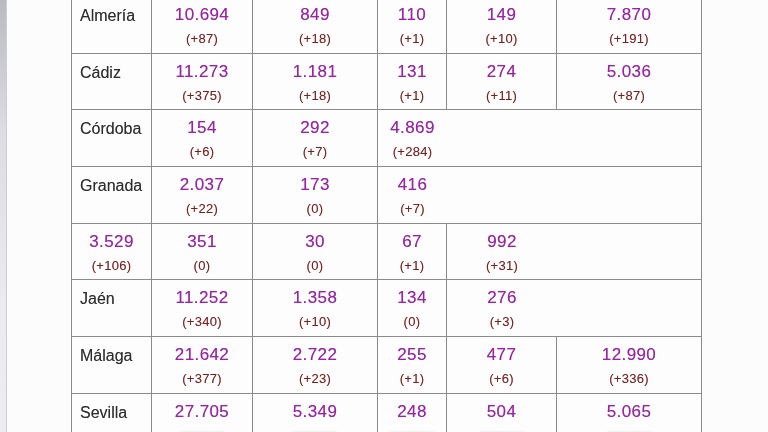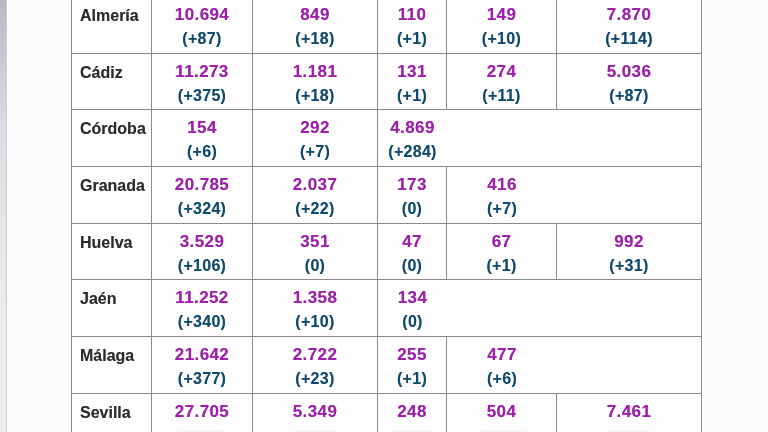"Almería" .photo { font-weight: bold -> none }
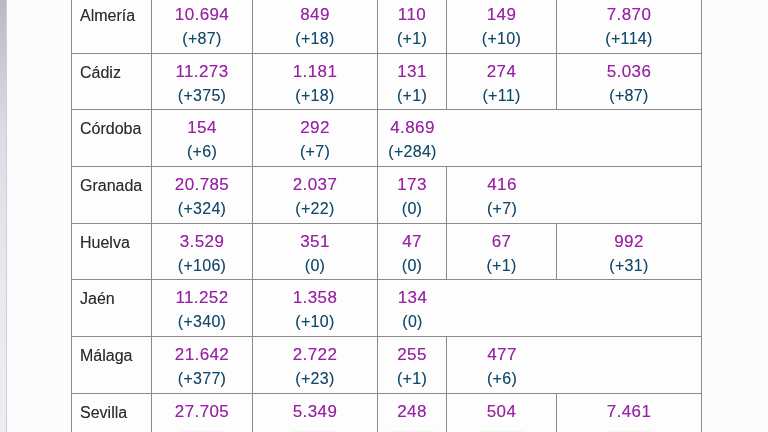"(+87)" .delta { color: #0c4a6e -> #7f1d1d; font-size: 16px -> 13px }
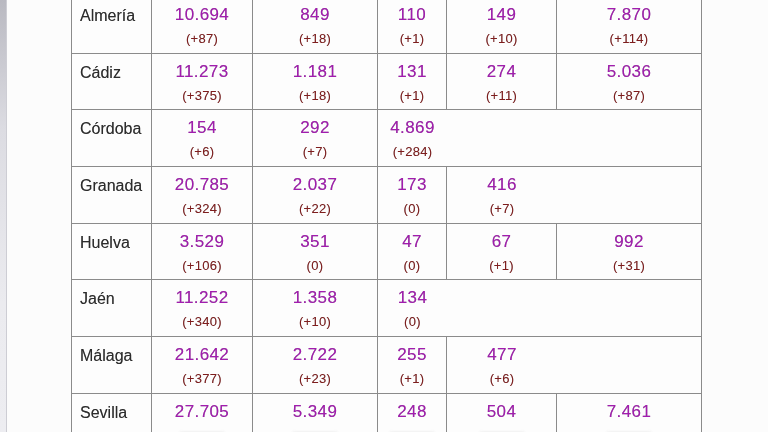"(+114)" span.delta { text: +114 -> +191 }
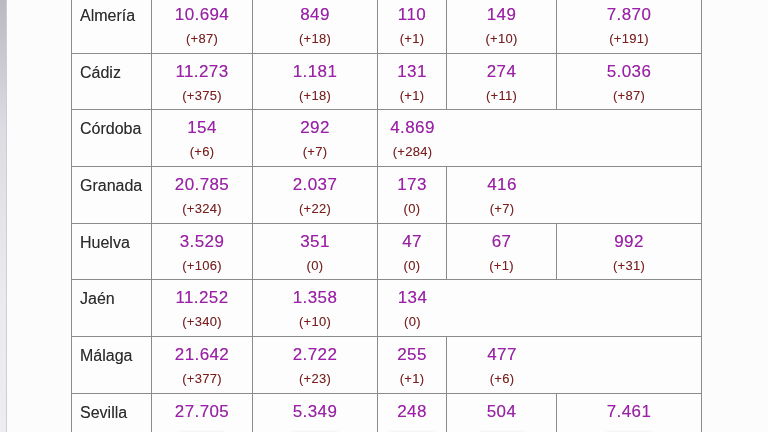"20.785" div.cell { html: <div> <span>20.785</span> <span>(+324)</span> </div> -> none }
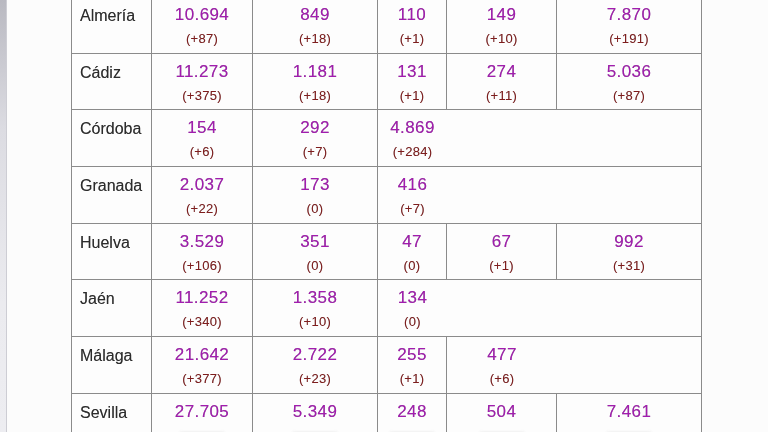"Huelva" div.cell { html: <div> <span>Huelva</span> </div> -> none }
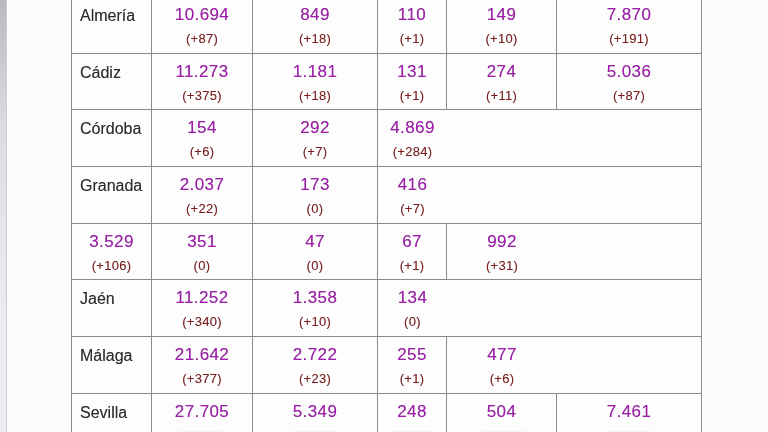"47" span.main { text: 47 -> 30 }
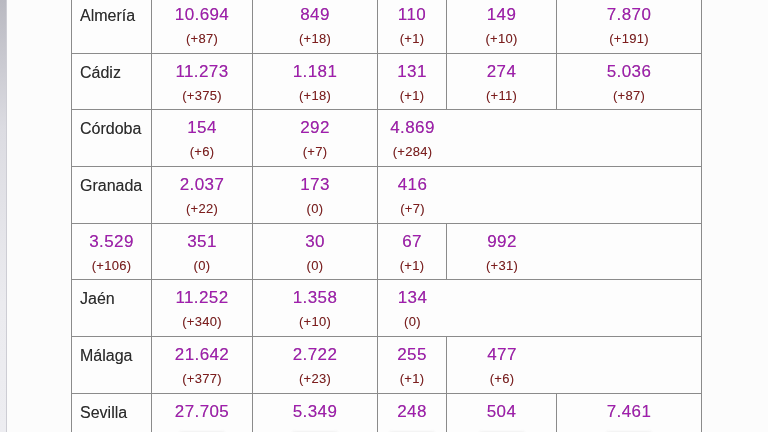"276" div.cell { html: none -> <div> <span>276</span> <span>(+3)</span> </div> }
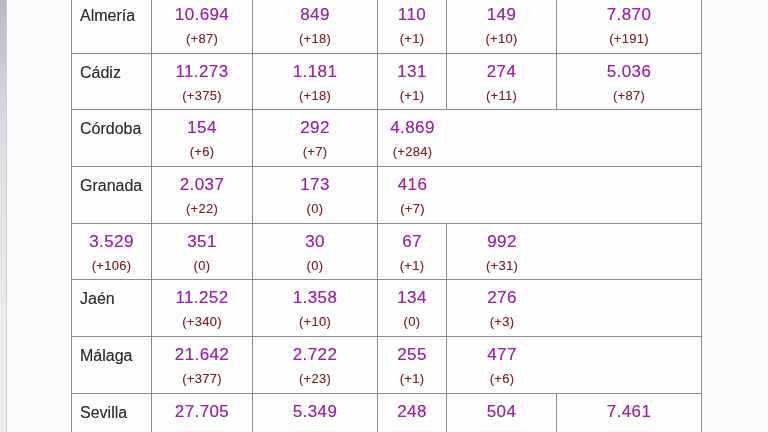"12.990" div.cell { html: none -> <div> <span>12.990</span> <span>(+336)</span> </div> }
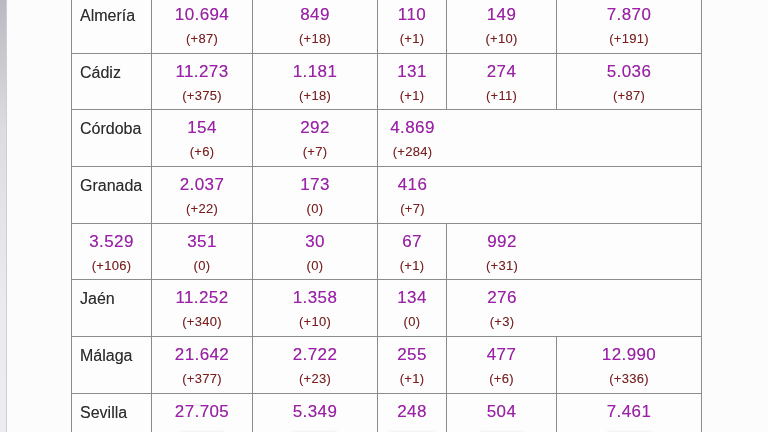"7.461" span.main { text: 7.461 -> 5.065 }
